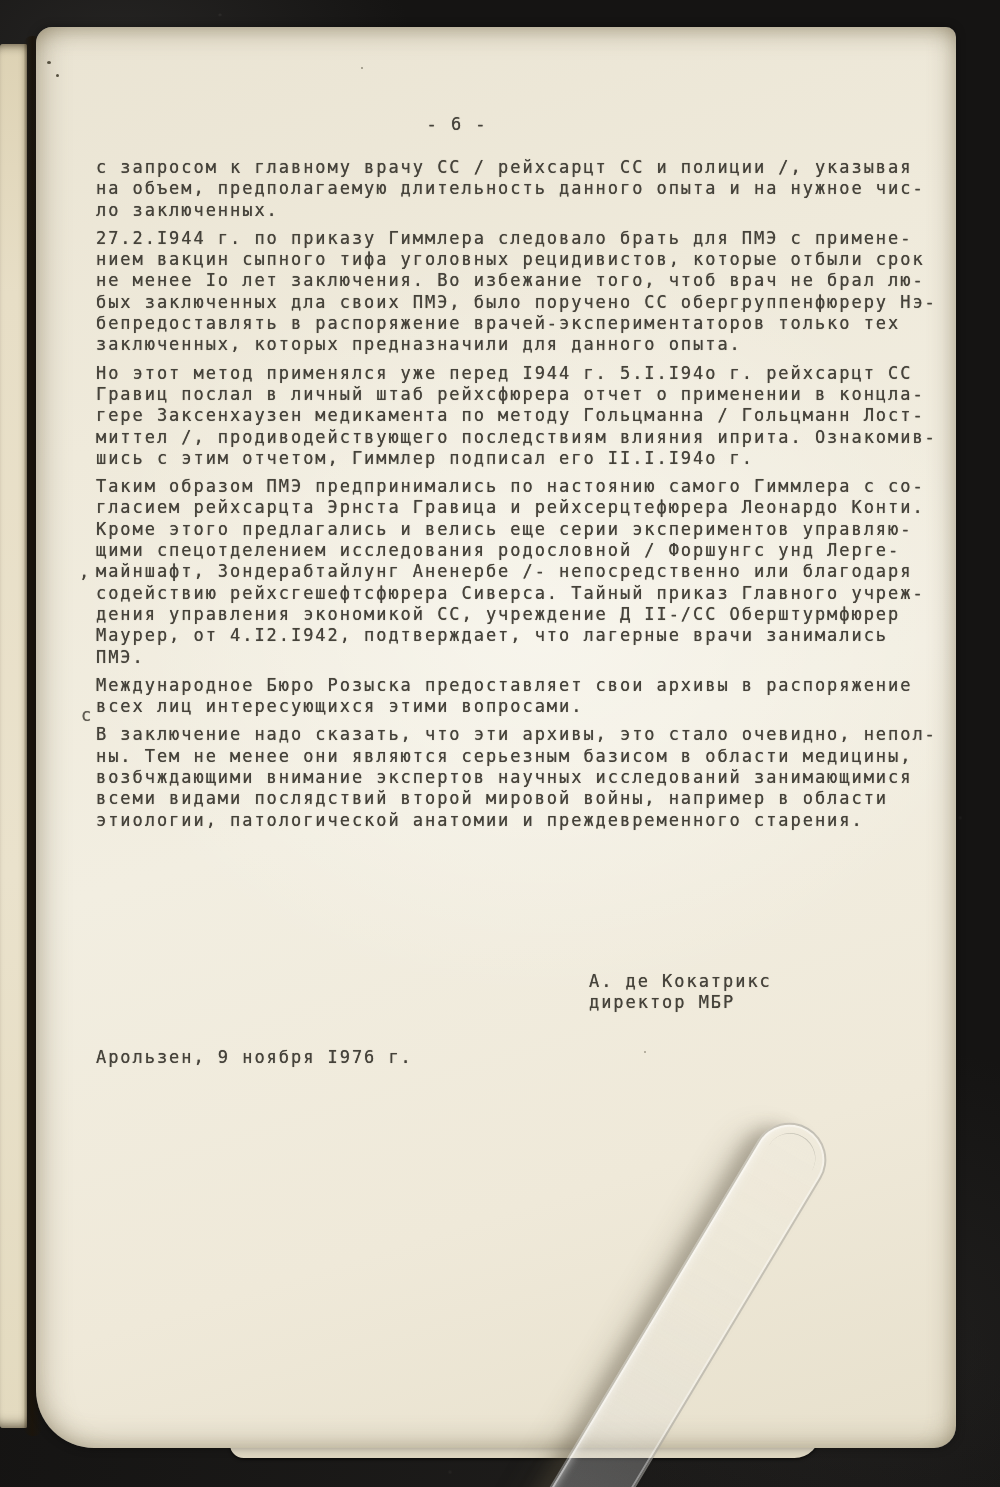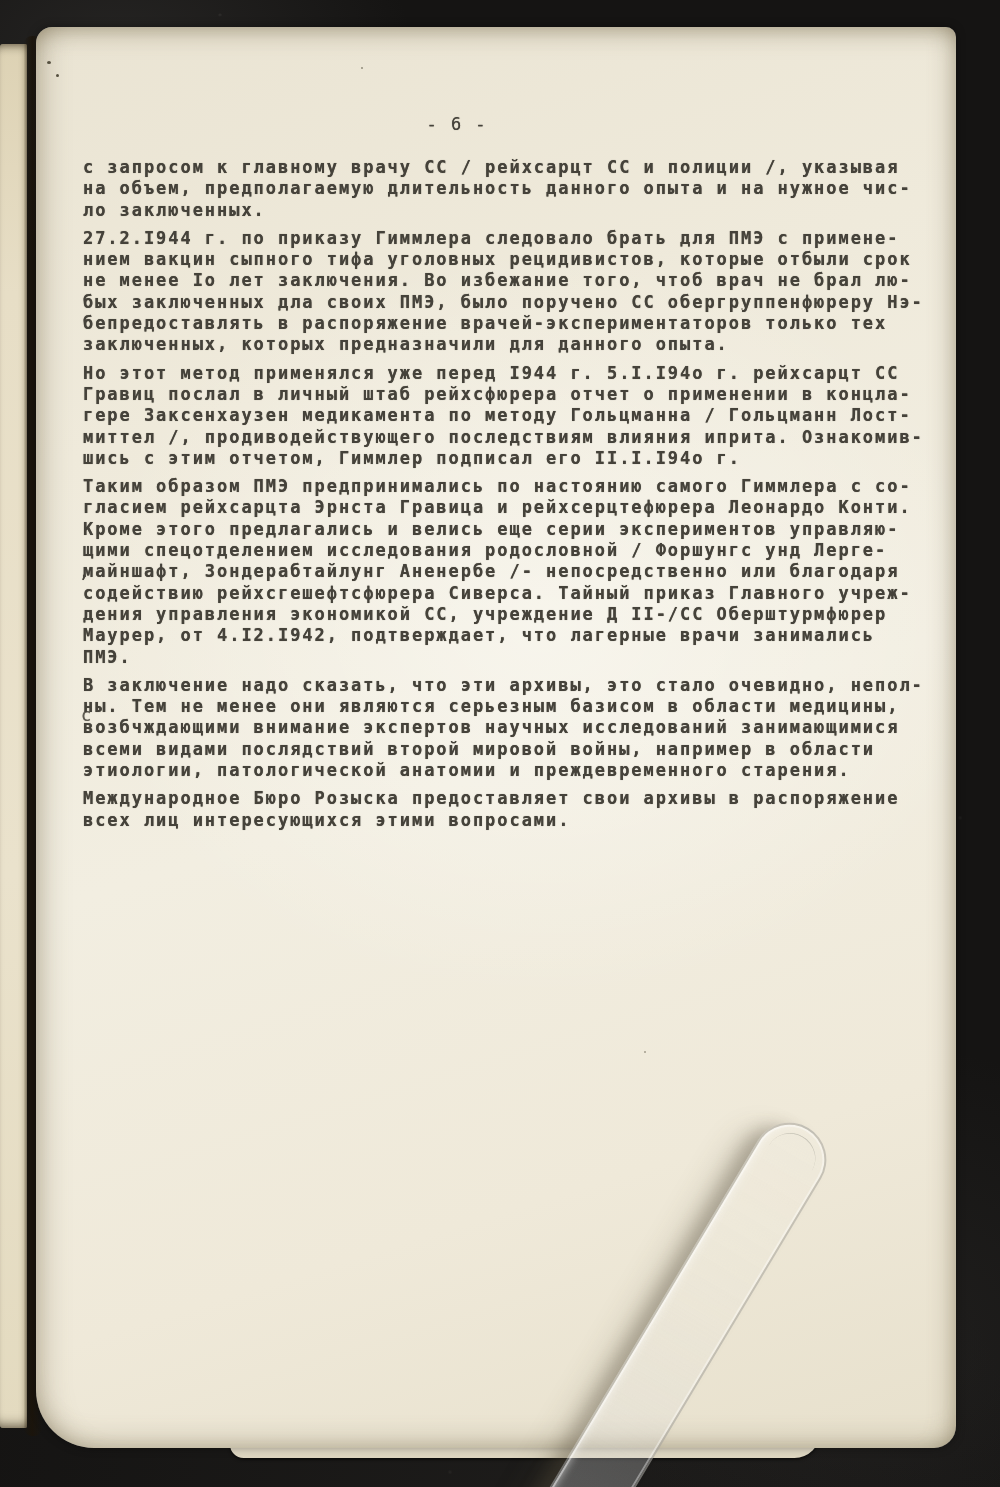"с запросом к главному врачу" .doc { font-weight: bold -> none; left: 47px -> 60px }
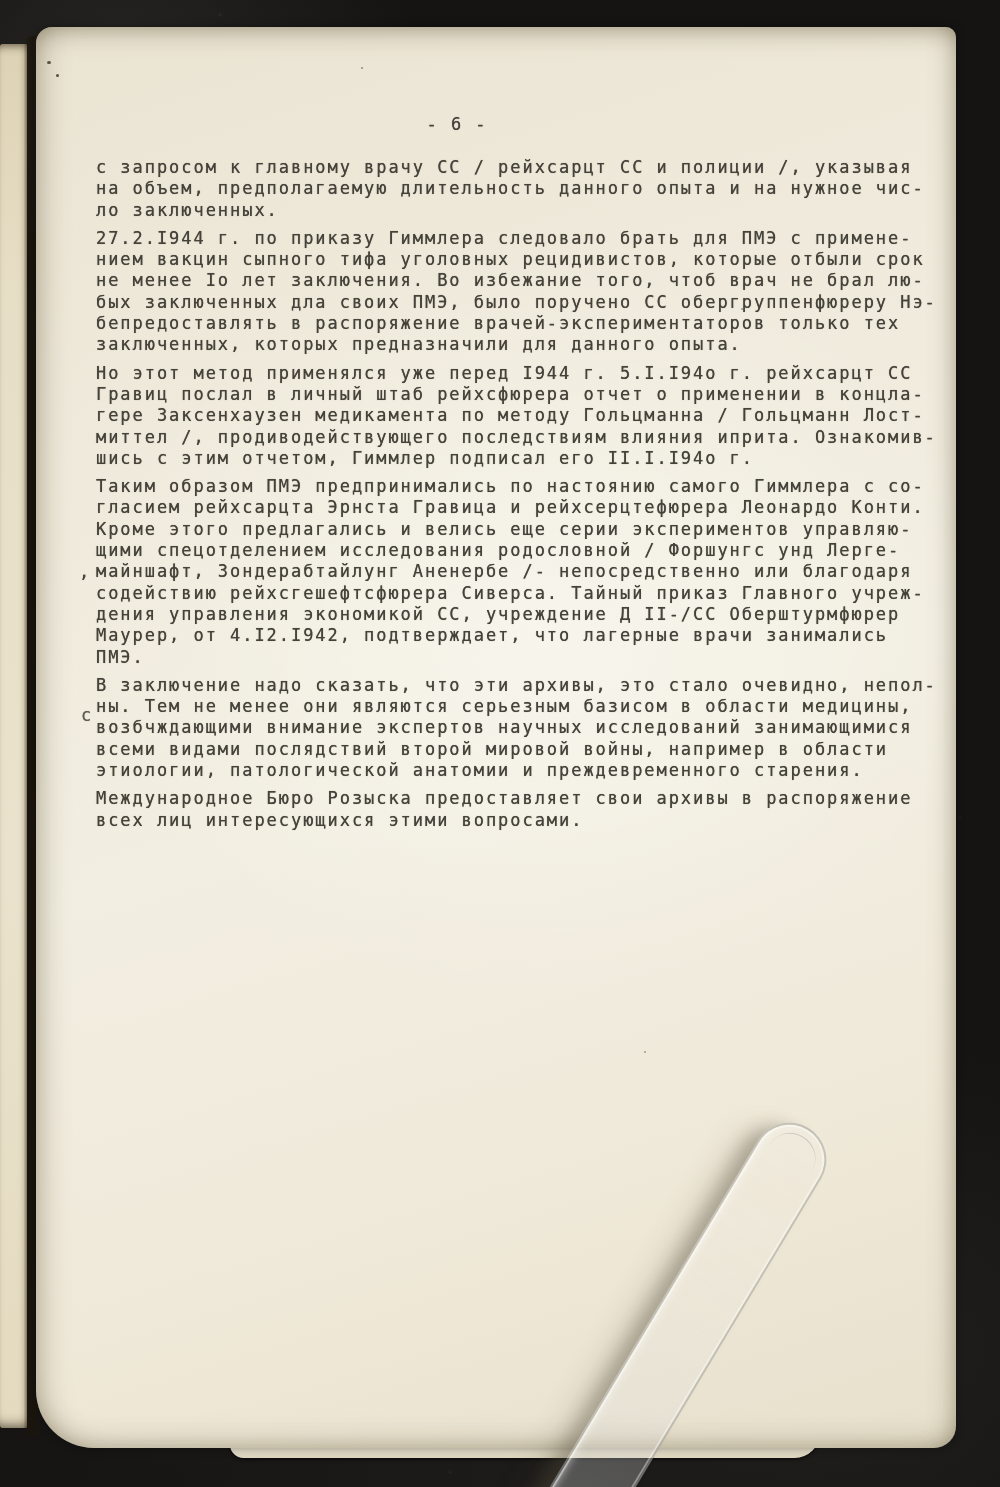"В заключение надо сказать, что" p.para { order: before "Международное Бюро Розыска предоставляет" -> after "Международное Бюро Розыска предоставляет" }
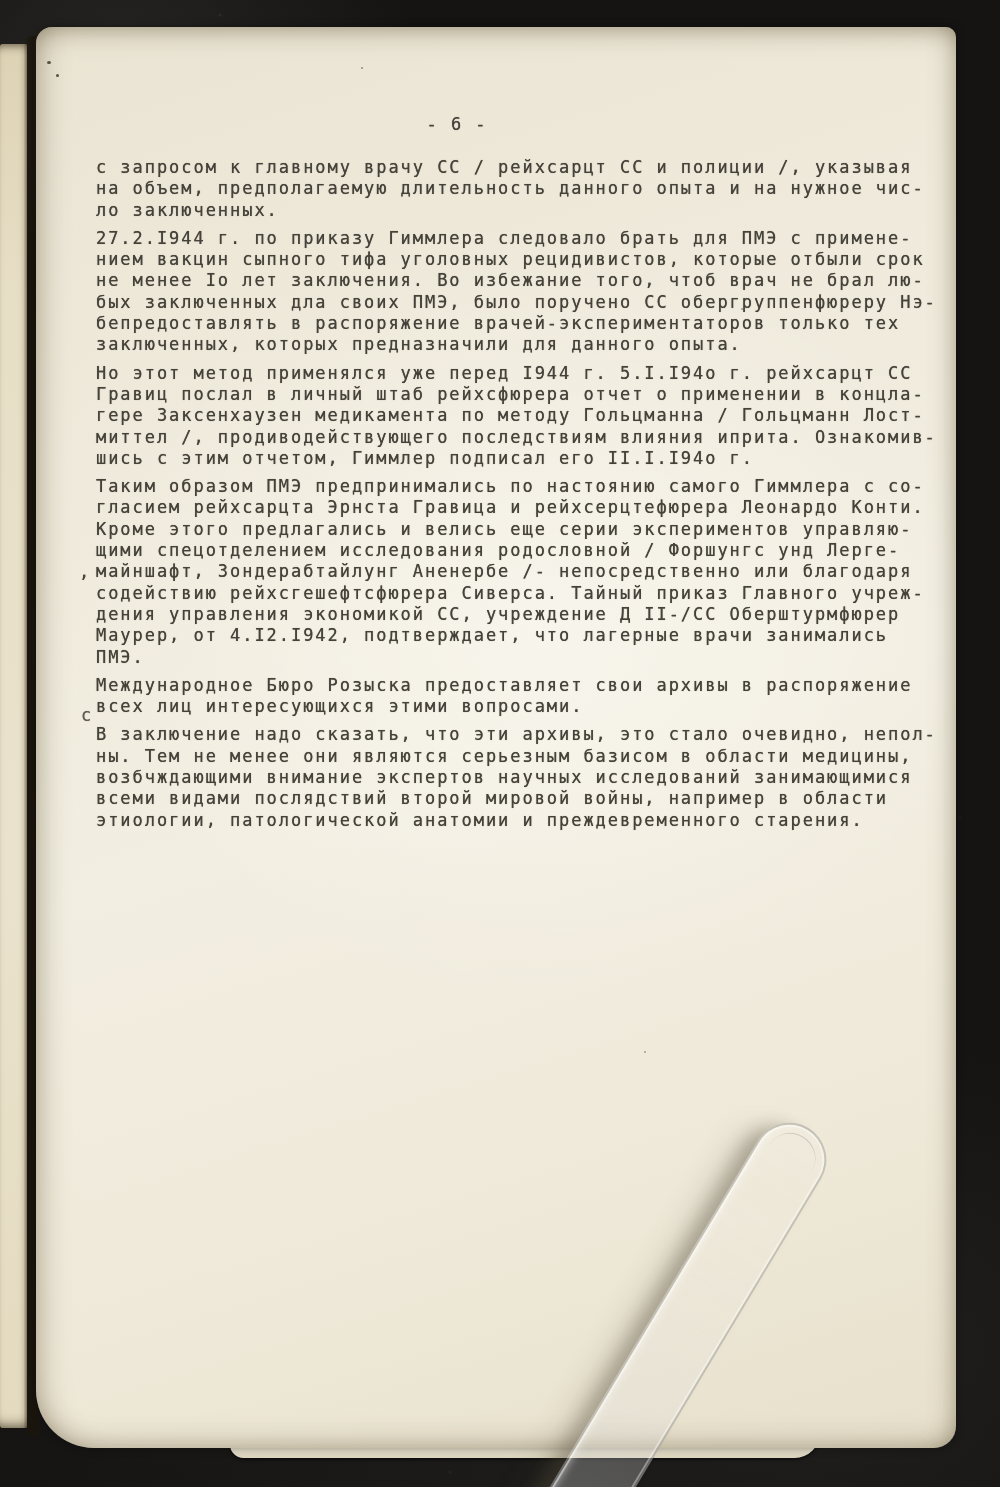"А. де Кокатрикс" div.typewriter { html: none -> <div><span>А. де Кокатрикс</span><br><span>директор МБР</span></div> }
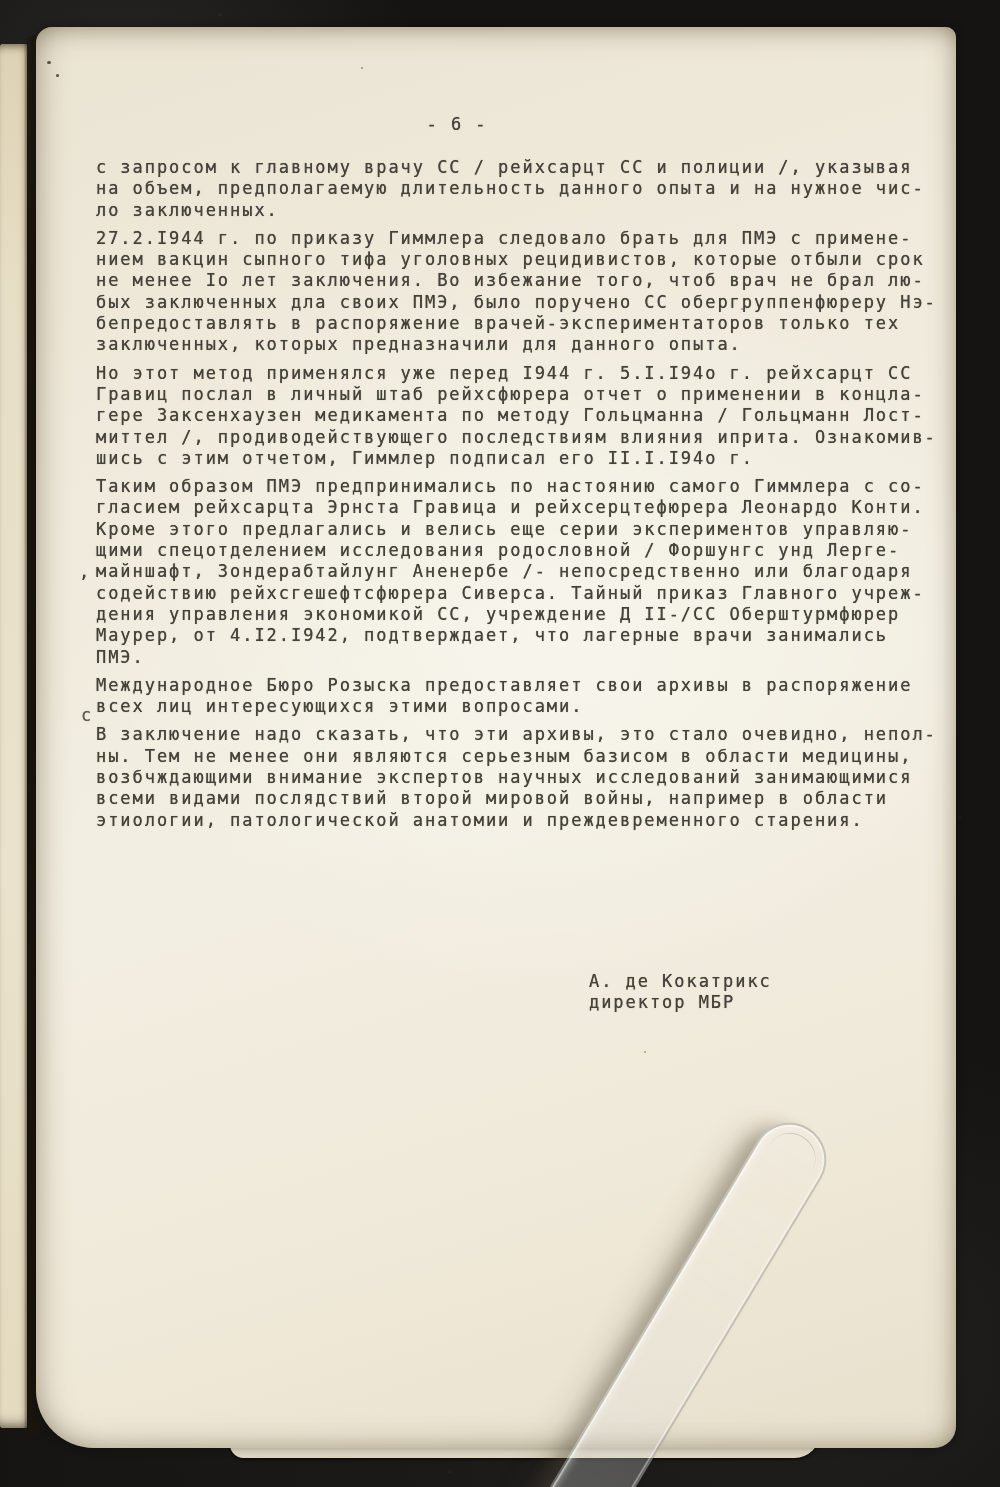"Арользен, 9 ноября I976 г." div.typewriter { html: none -> <div>Арользен, 9 ноября I976 г.</div> }
